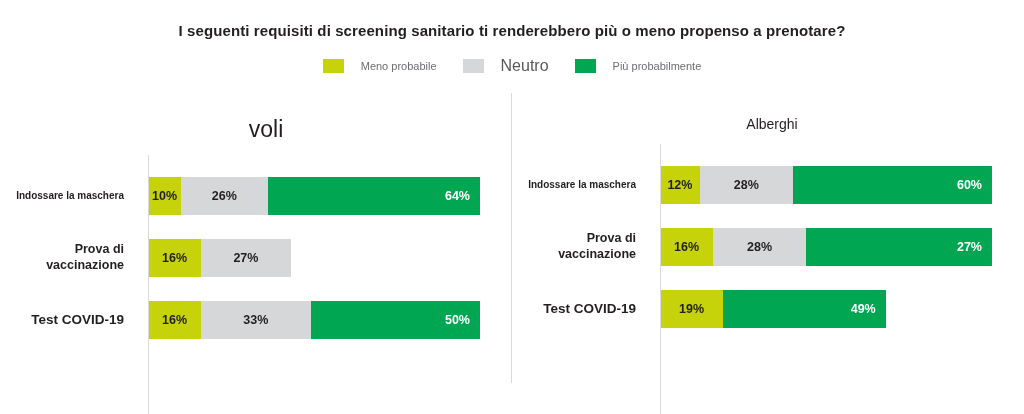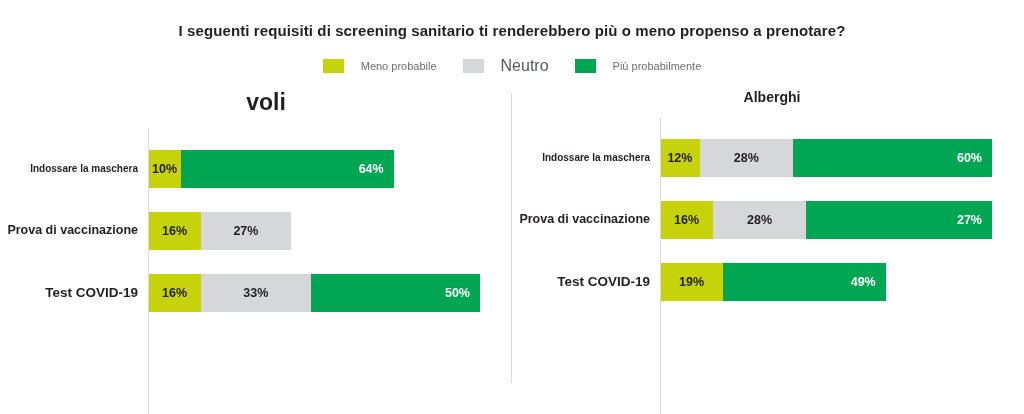"voli" .panel-title { font-weight: bold -> normal; margin-top: none -> 27px }
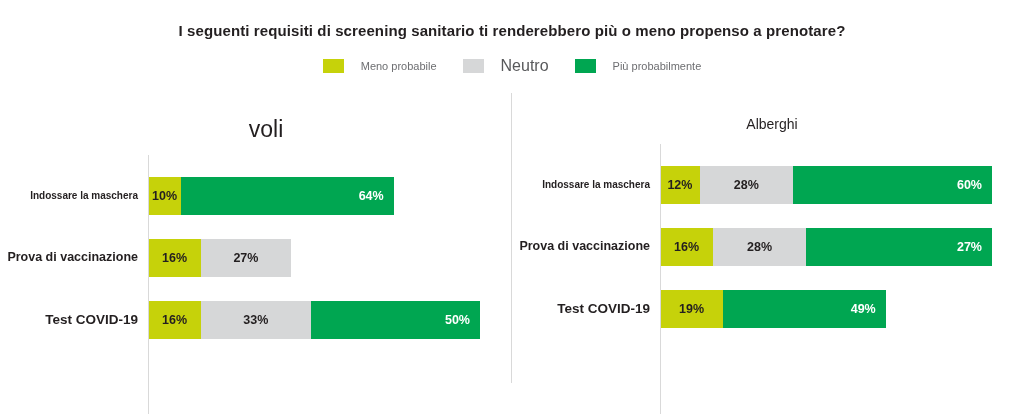"Indossare la maschera" .row-label { padding-right: 10px -> 24px }
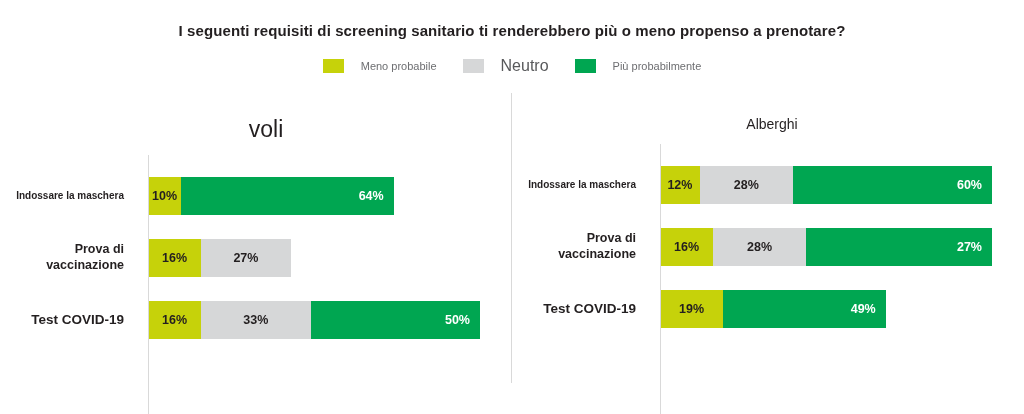"26%" div.seg { html: none -> <div>26%</div> }
